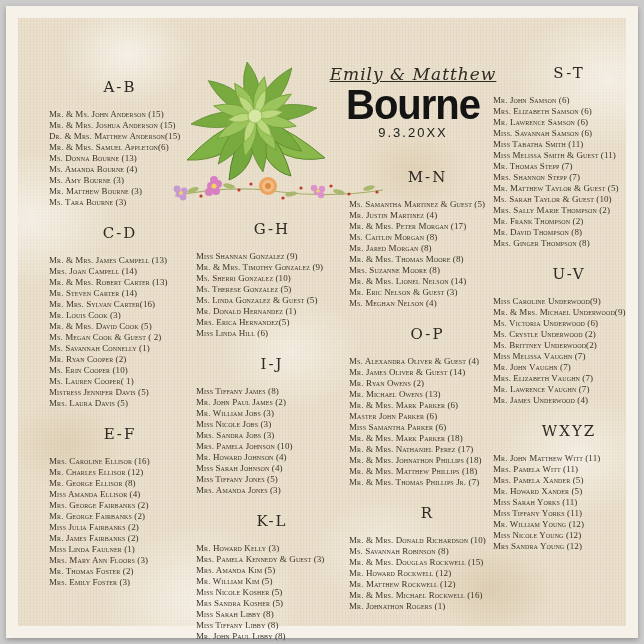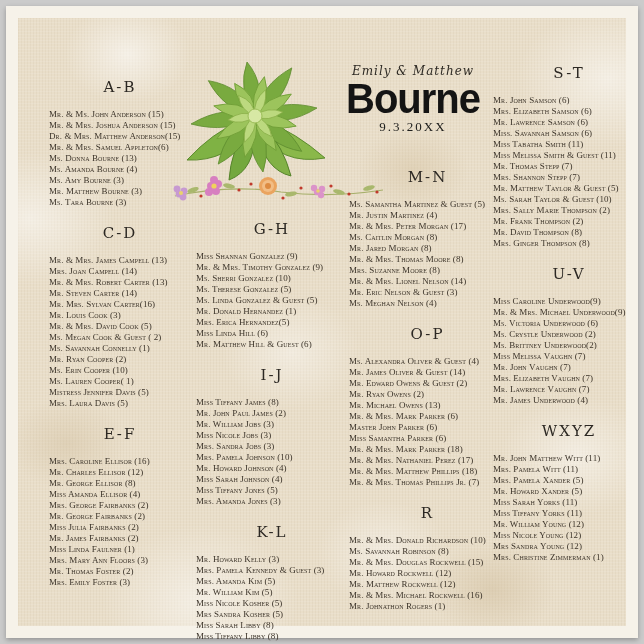"Emily & Matthew" .couple-names { font-size: 12px -> 17px; text-decoration: none -> underline }
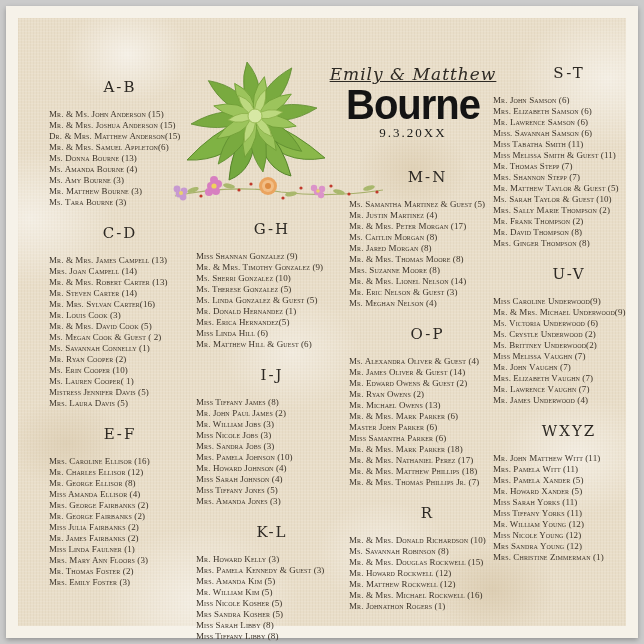"9.3.20XX" .wedding-date { font-family: Liberation Serif, serif -> Liberation Sans, sans-serif }
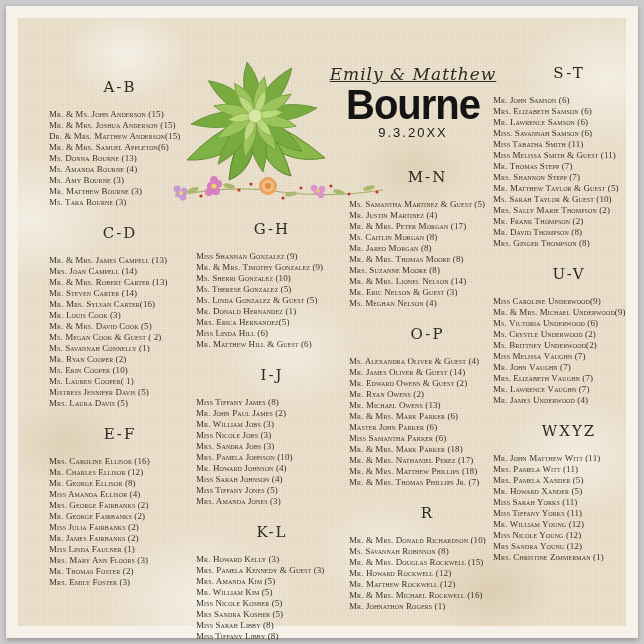"Mr. Matthew Hill & Guest" li.guest { html: <li>Mr. Matthew Hill &amp; Guest (6)</li> -> none }
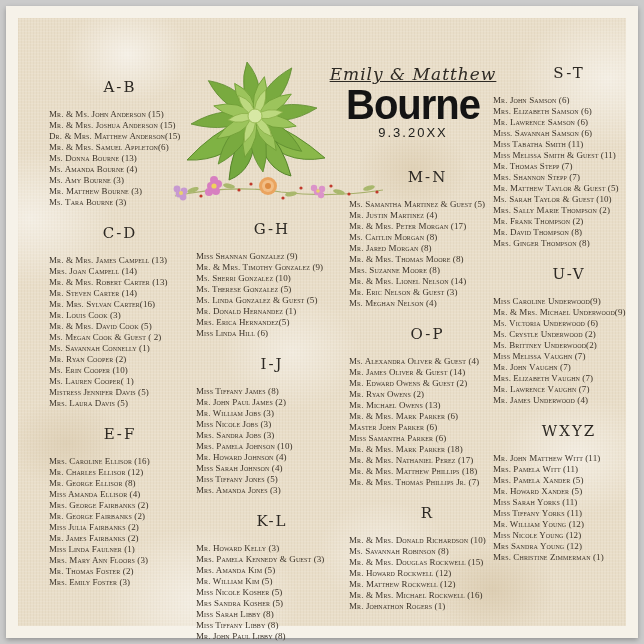"Mr. Edward Owens & Guest" li.guest { html: <li>Mr. Edward Owens &amp; Guest (2)</li> -> none }
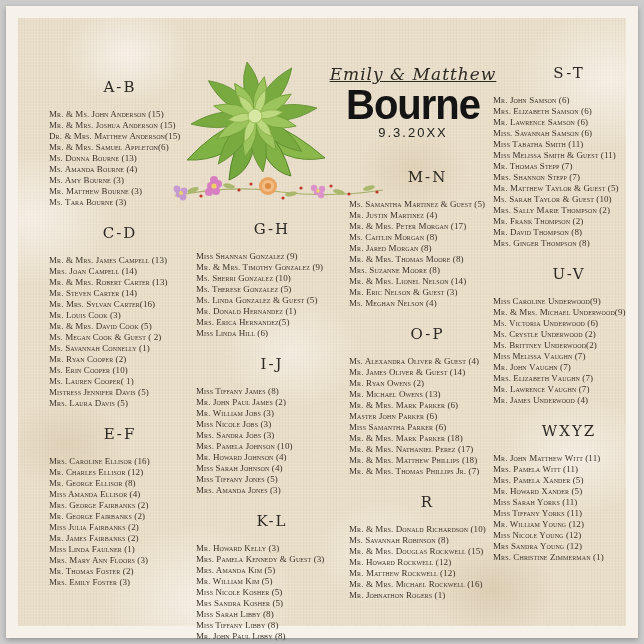"Mr. & Mrs. Johnathon Phillips" li.guest { html: none -> <li>Mr. &amp; Mrs. Johnathon Phillips (18)</li> }
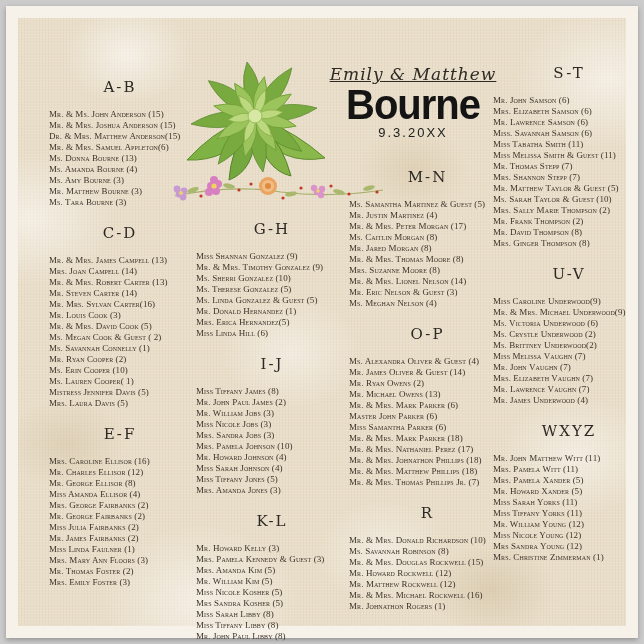"Mrs. Christine Zimmerman (1)" li.guest { html: <li>Mrs. Christine Zimmerman (1)</li> -> none }
